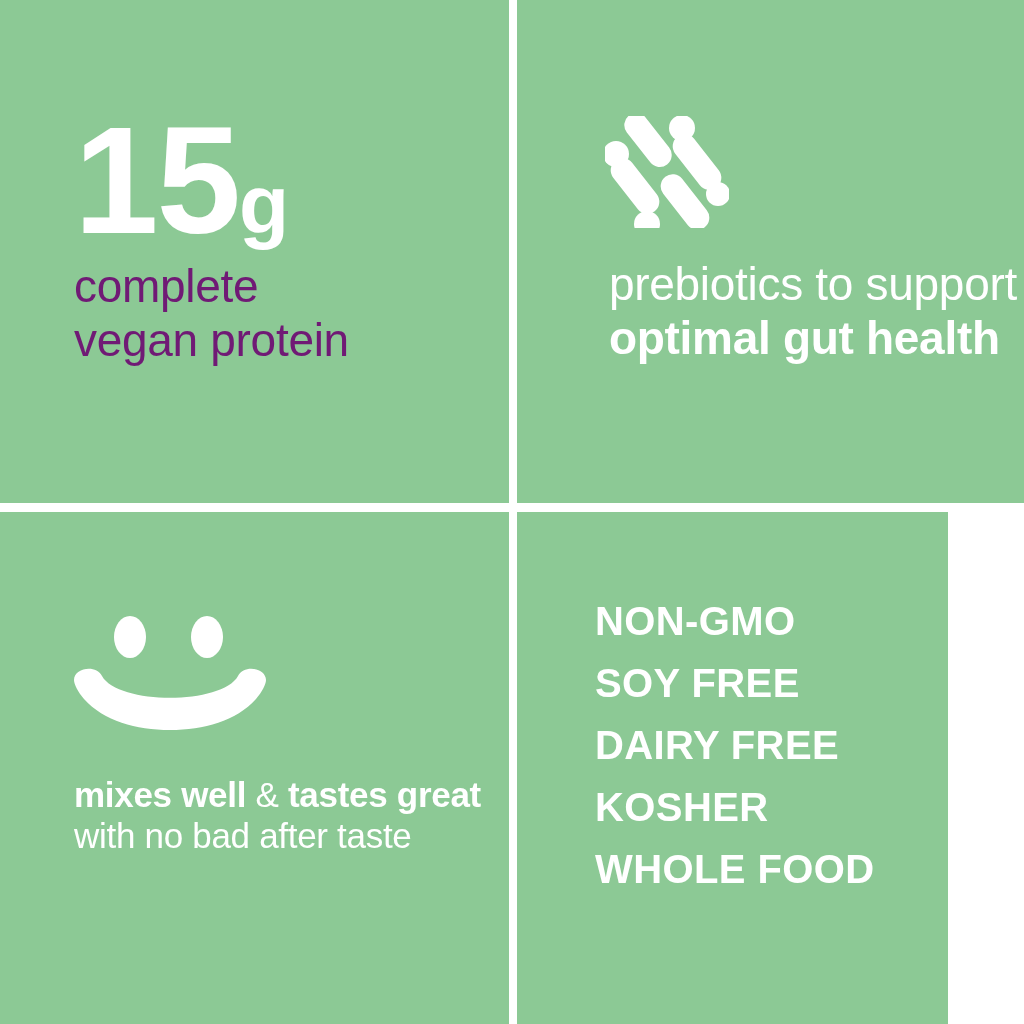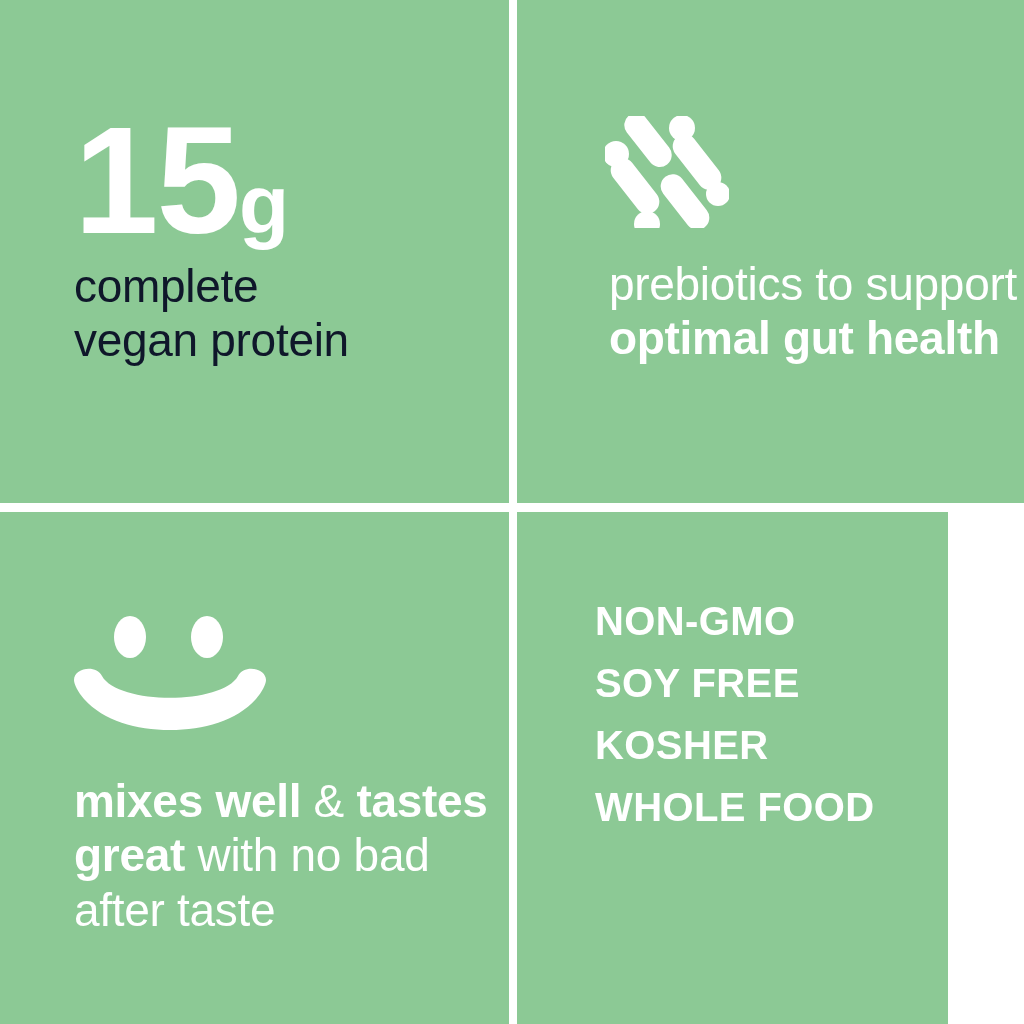"complete" .protein-caption { color: #0f172a -> #701a75 }
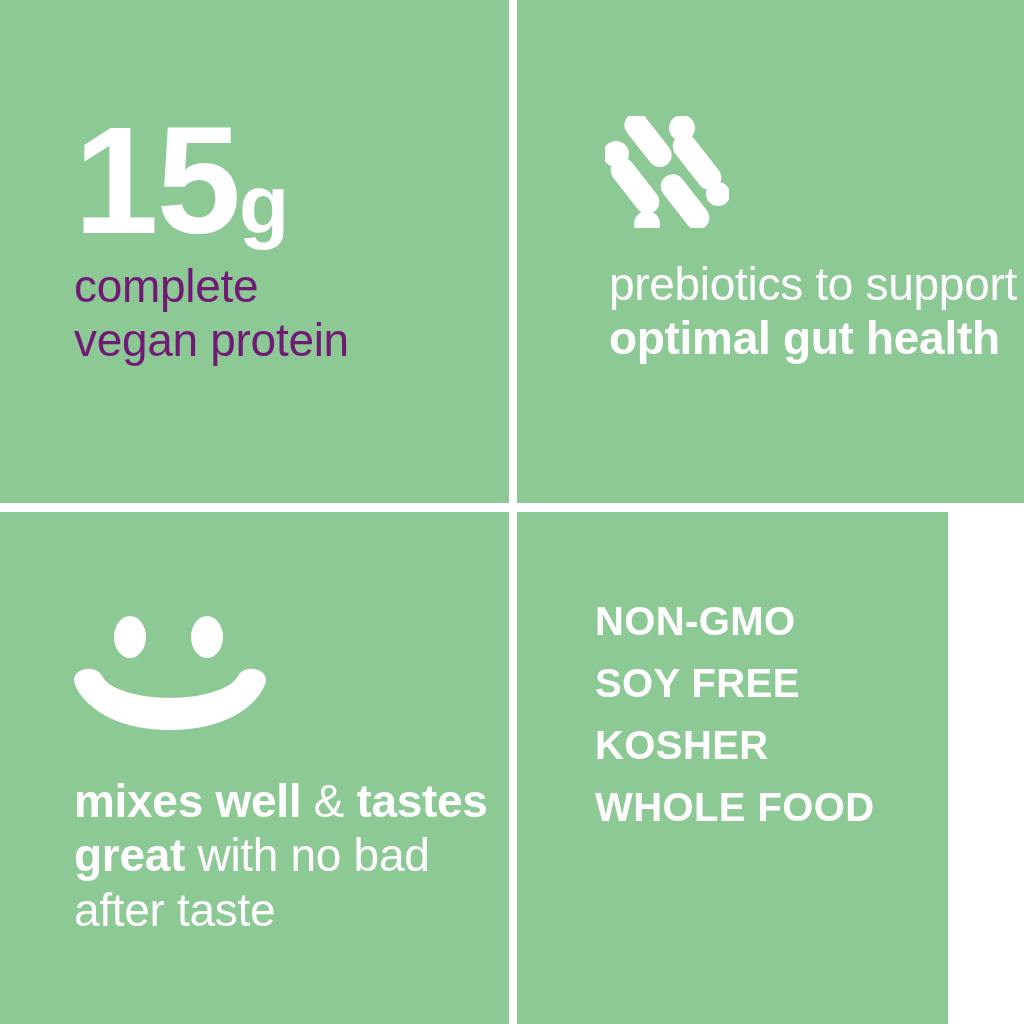"DAIRY FREE" li { html: none -> <li>DAIRY FREE</li> }
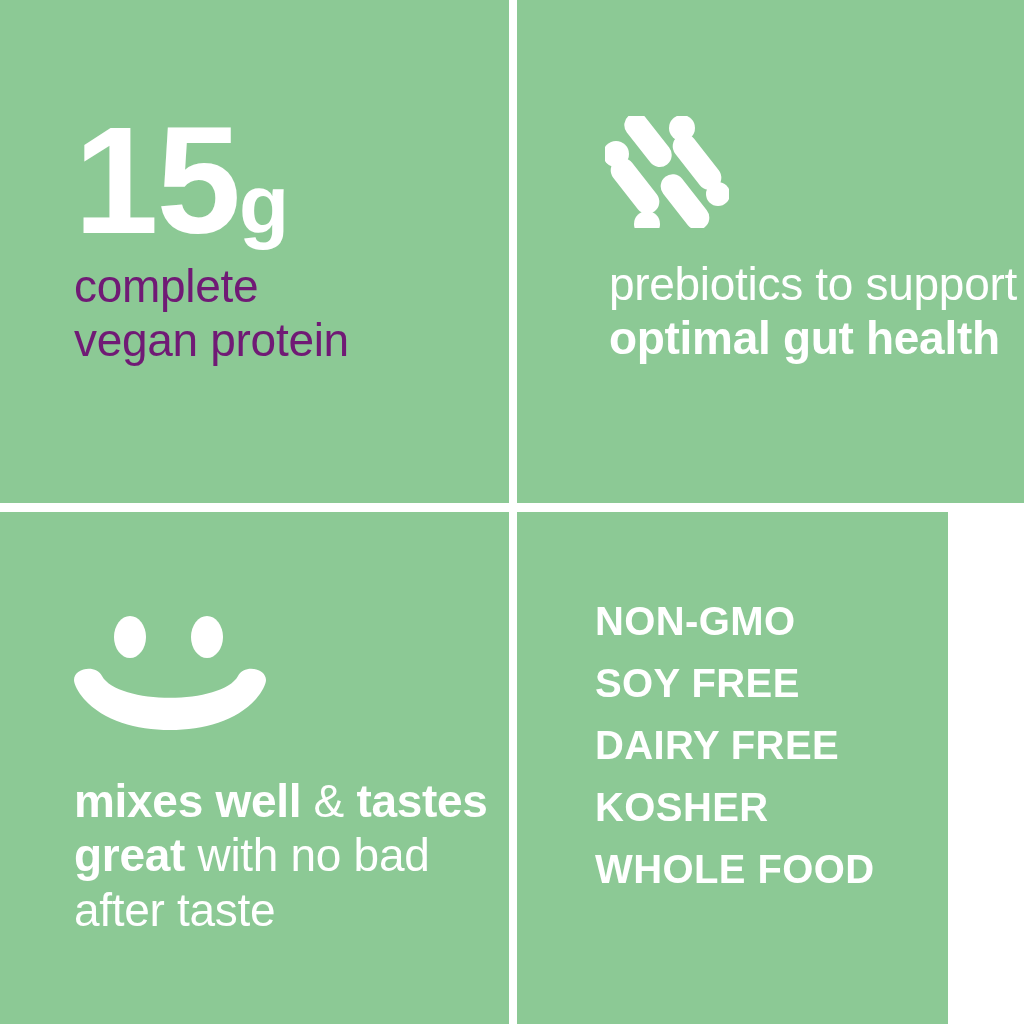"mixes well & tastes great" .taste-text { font-size: 46px -> 35px }
